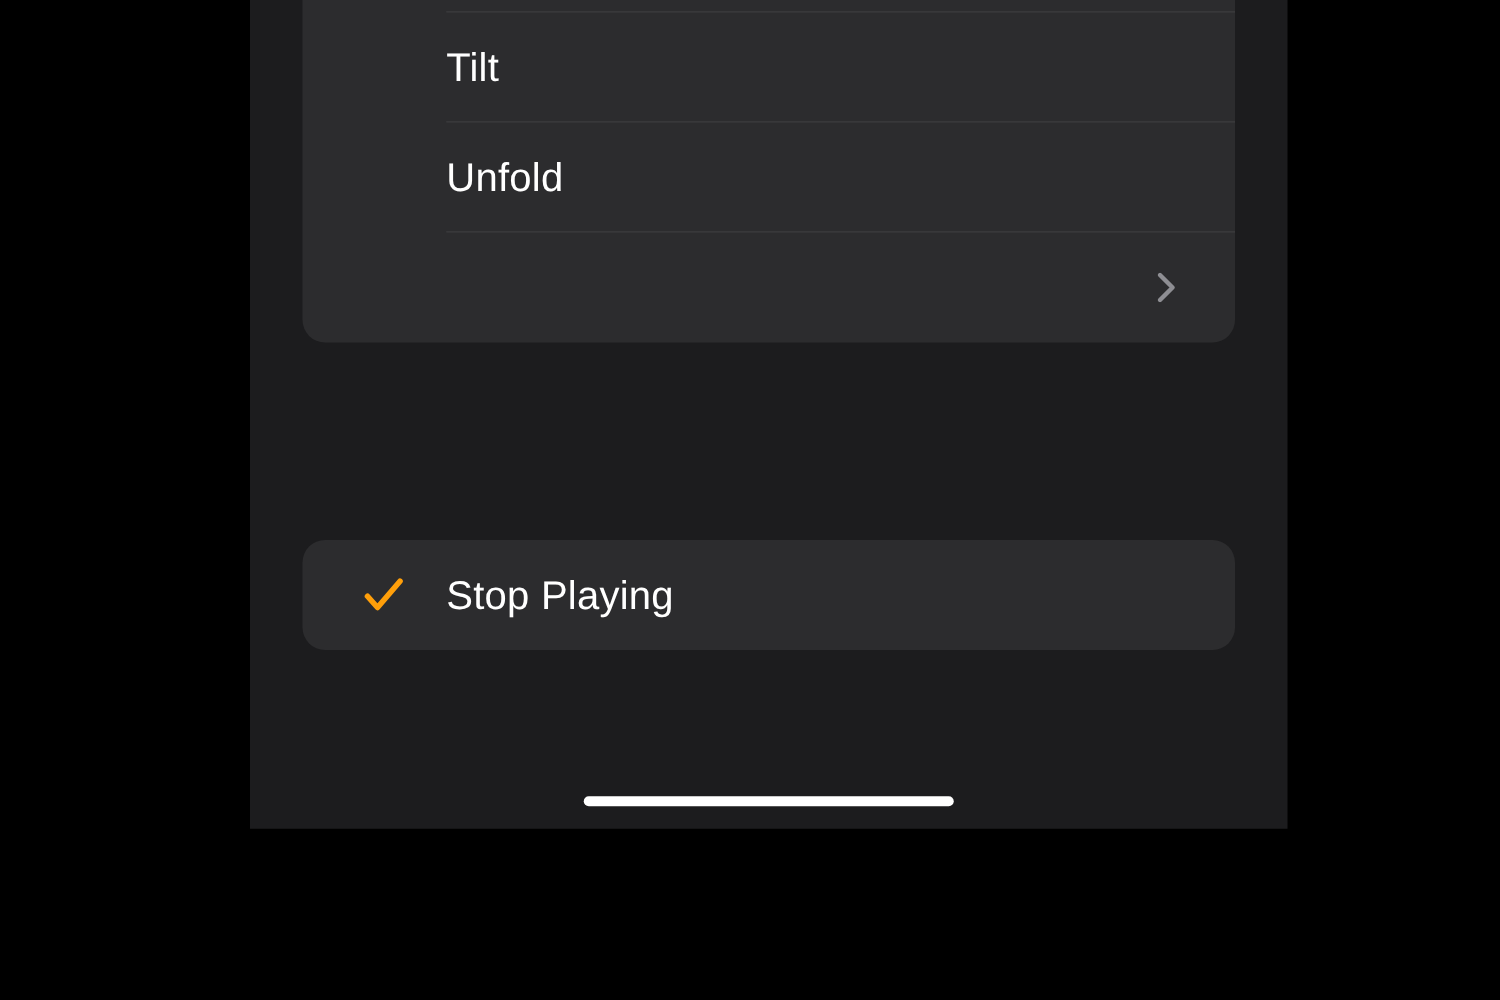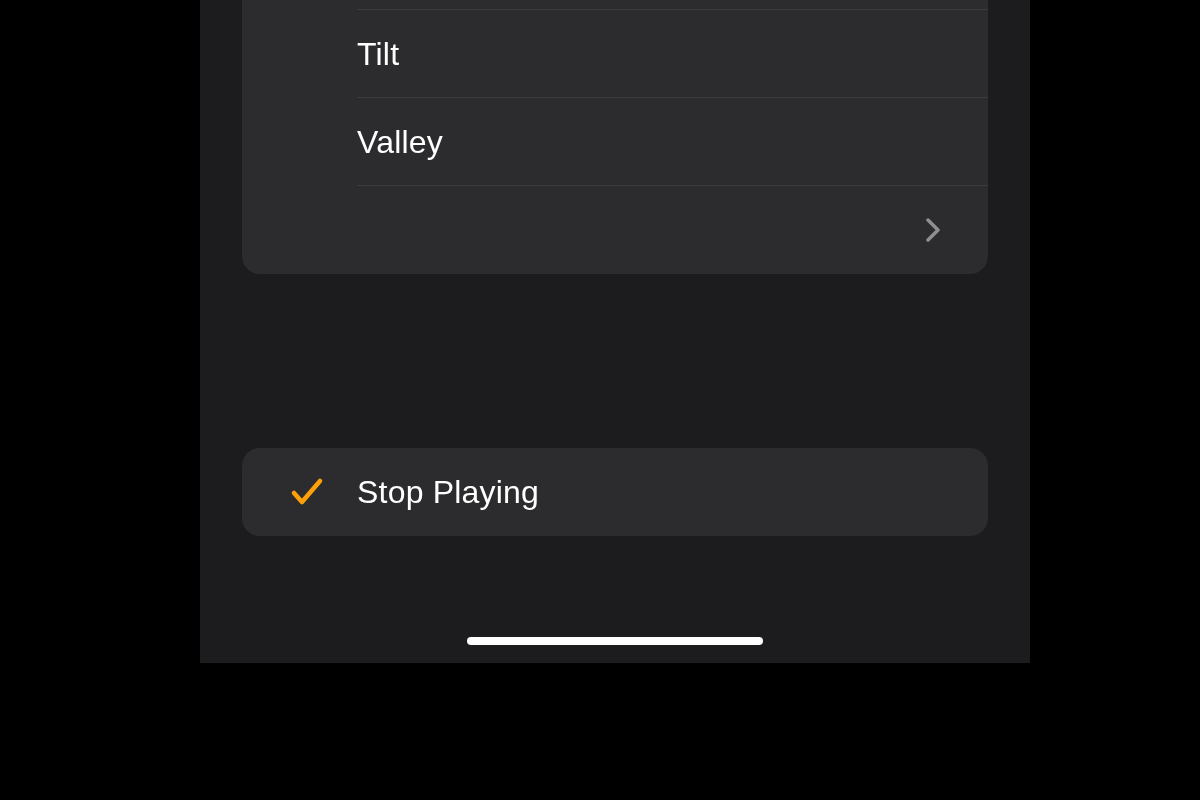"Unfold" div.row { html: none -> <div> <span>Unfold</span> <div></div> </div> }
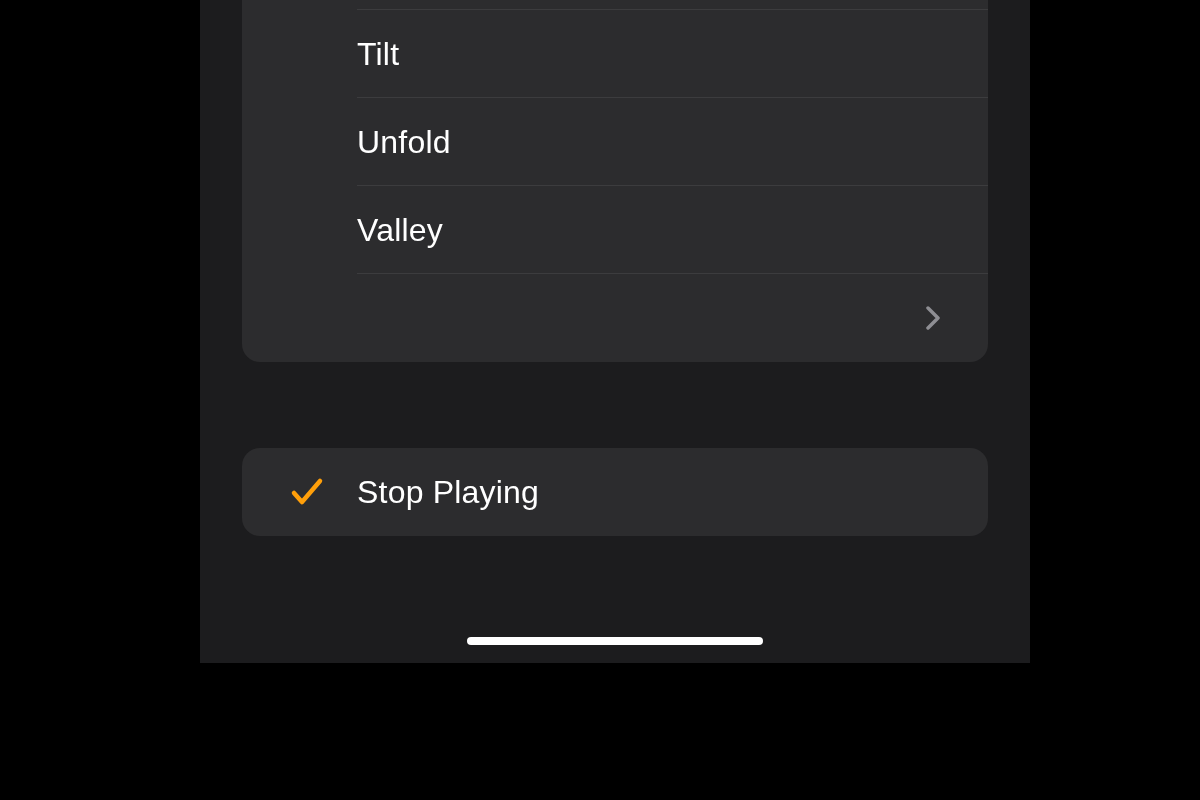"Valley" div.row { html: <div> <span>Valley</span> <div></div> </div> -> none }
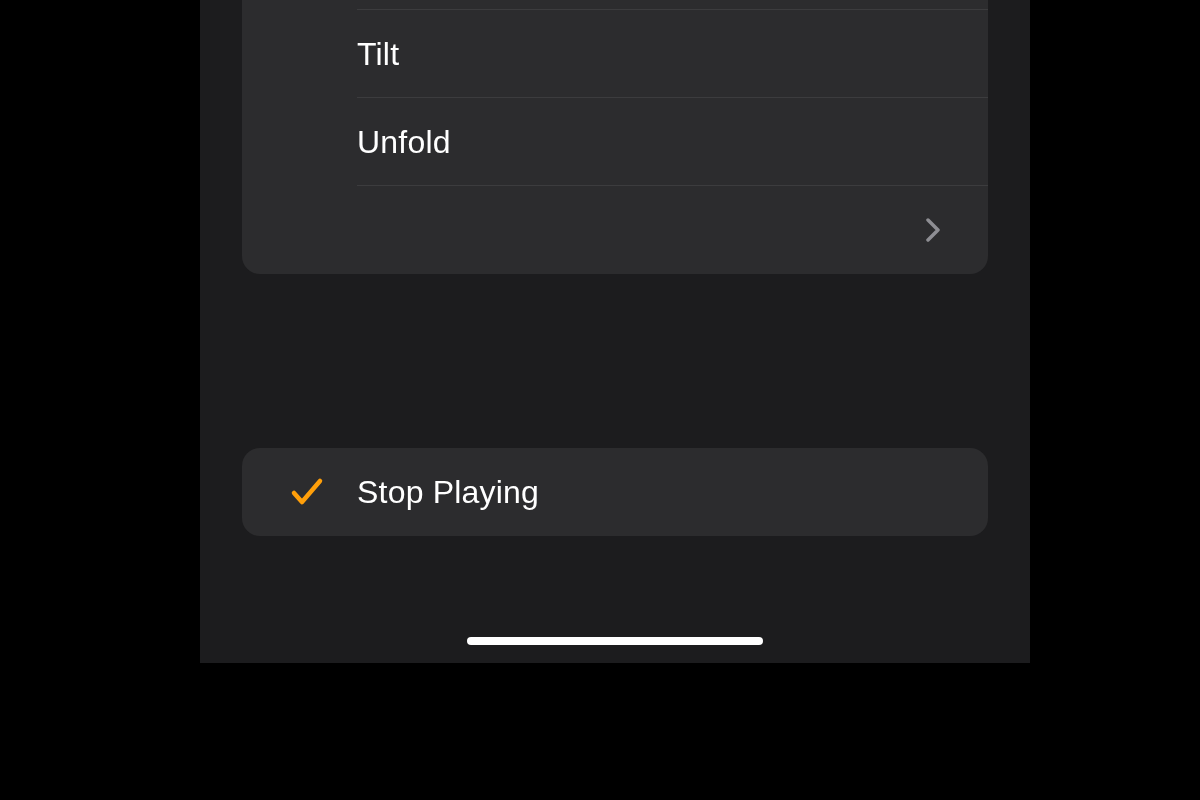"Stop Playing" .group-bottom { margin-top: 16px -> none }
